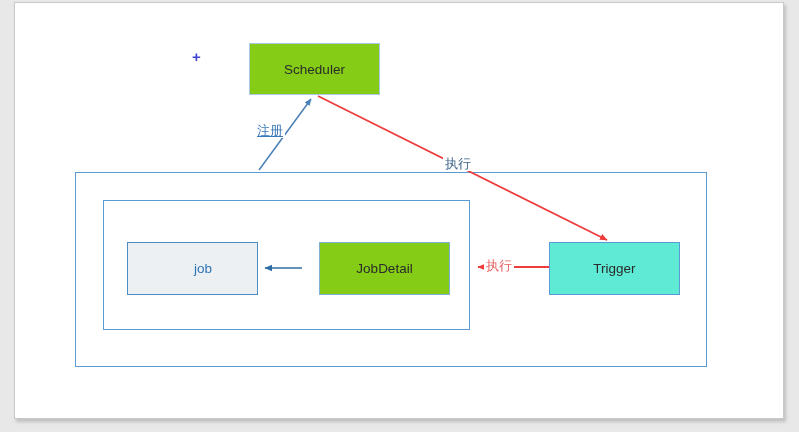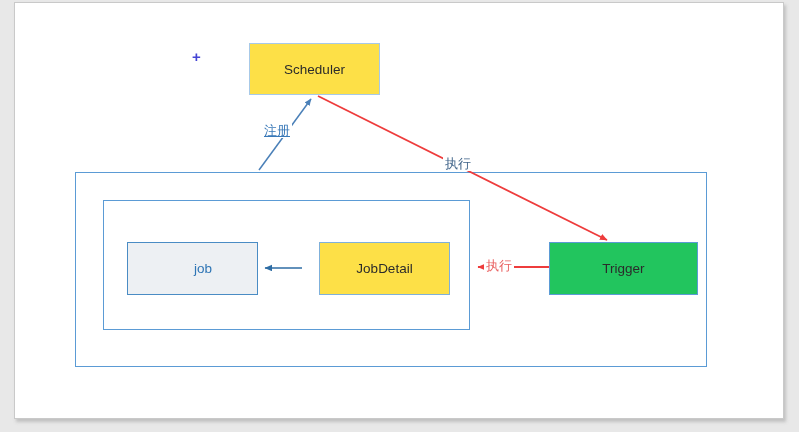"Scheduler" .node-box { background: #fde047 -> #84cc16 }
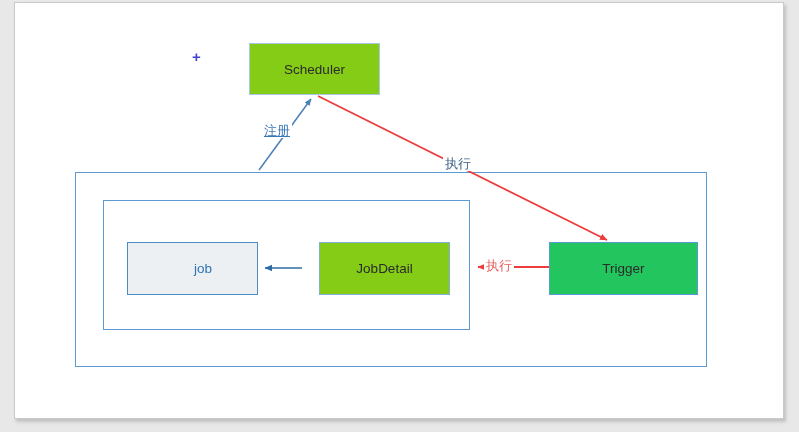"注册" .label-register { left: 262px -> 255px }
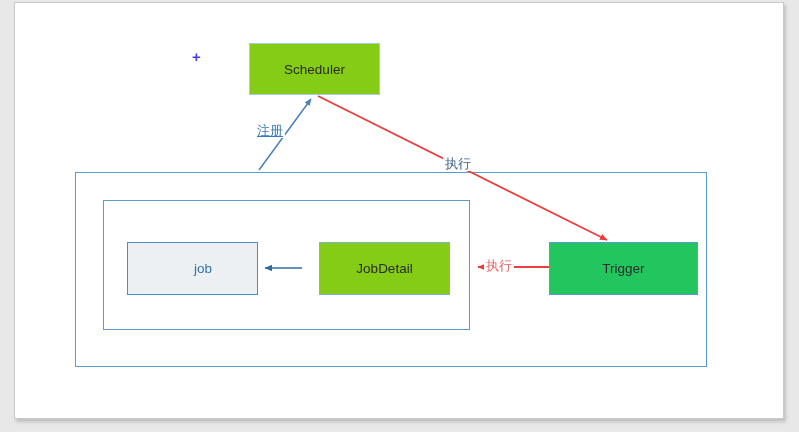"Trigger" .node-trigger { background: #22c55e -> #5eead4; width: 149px -> 131px }
